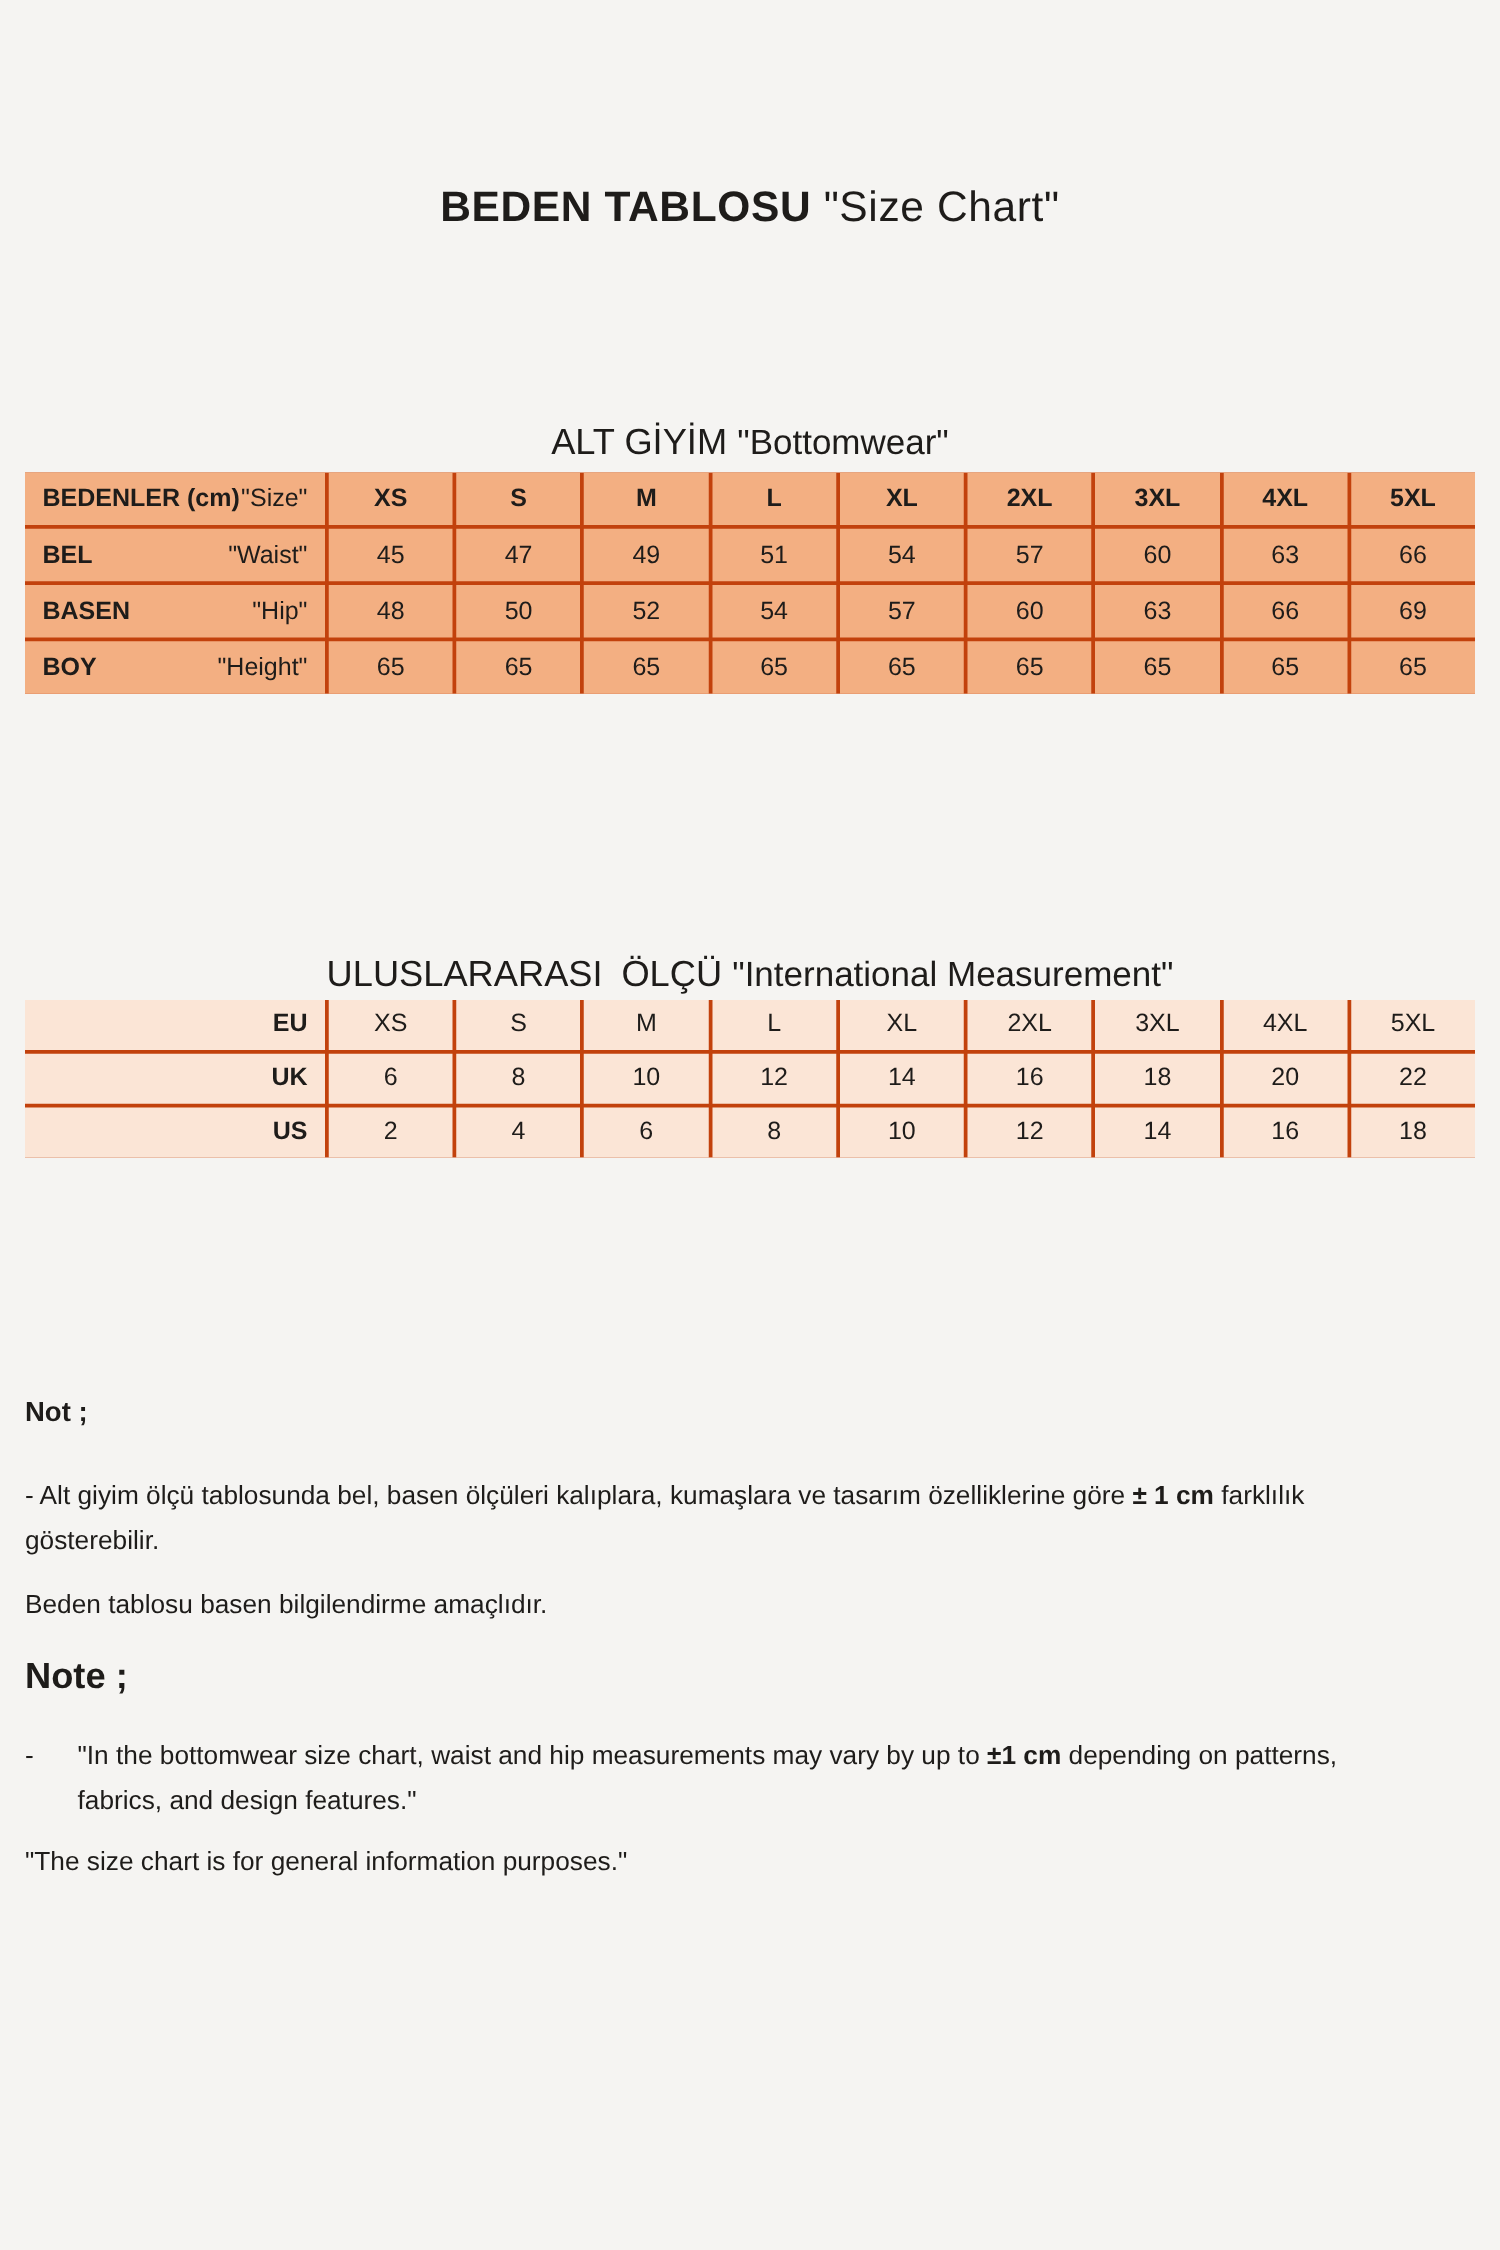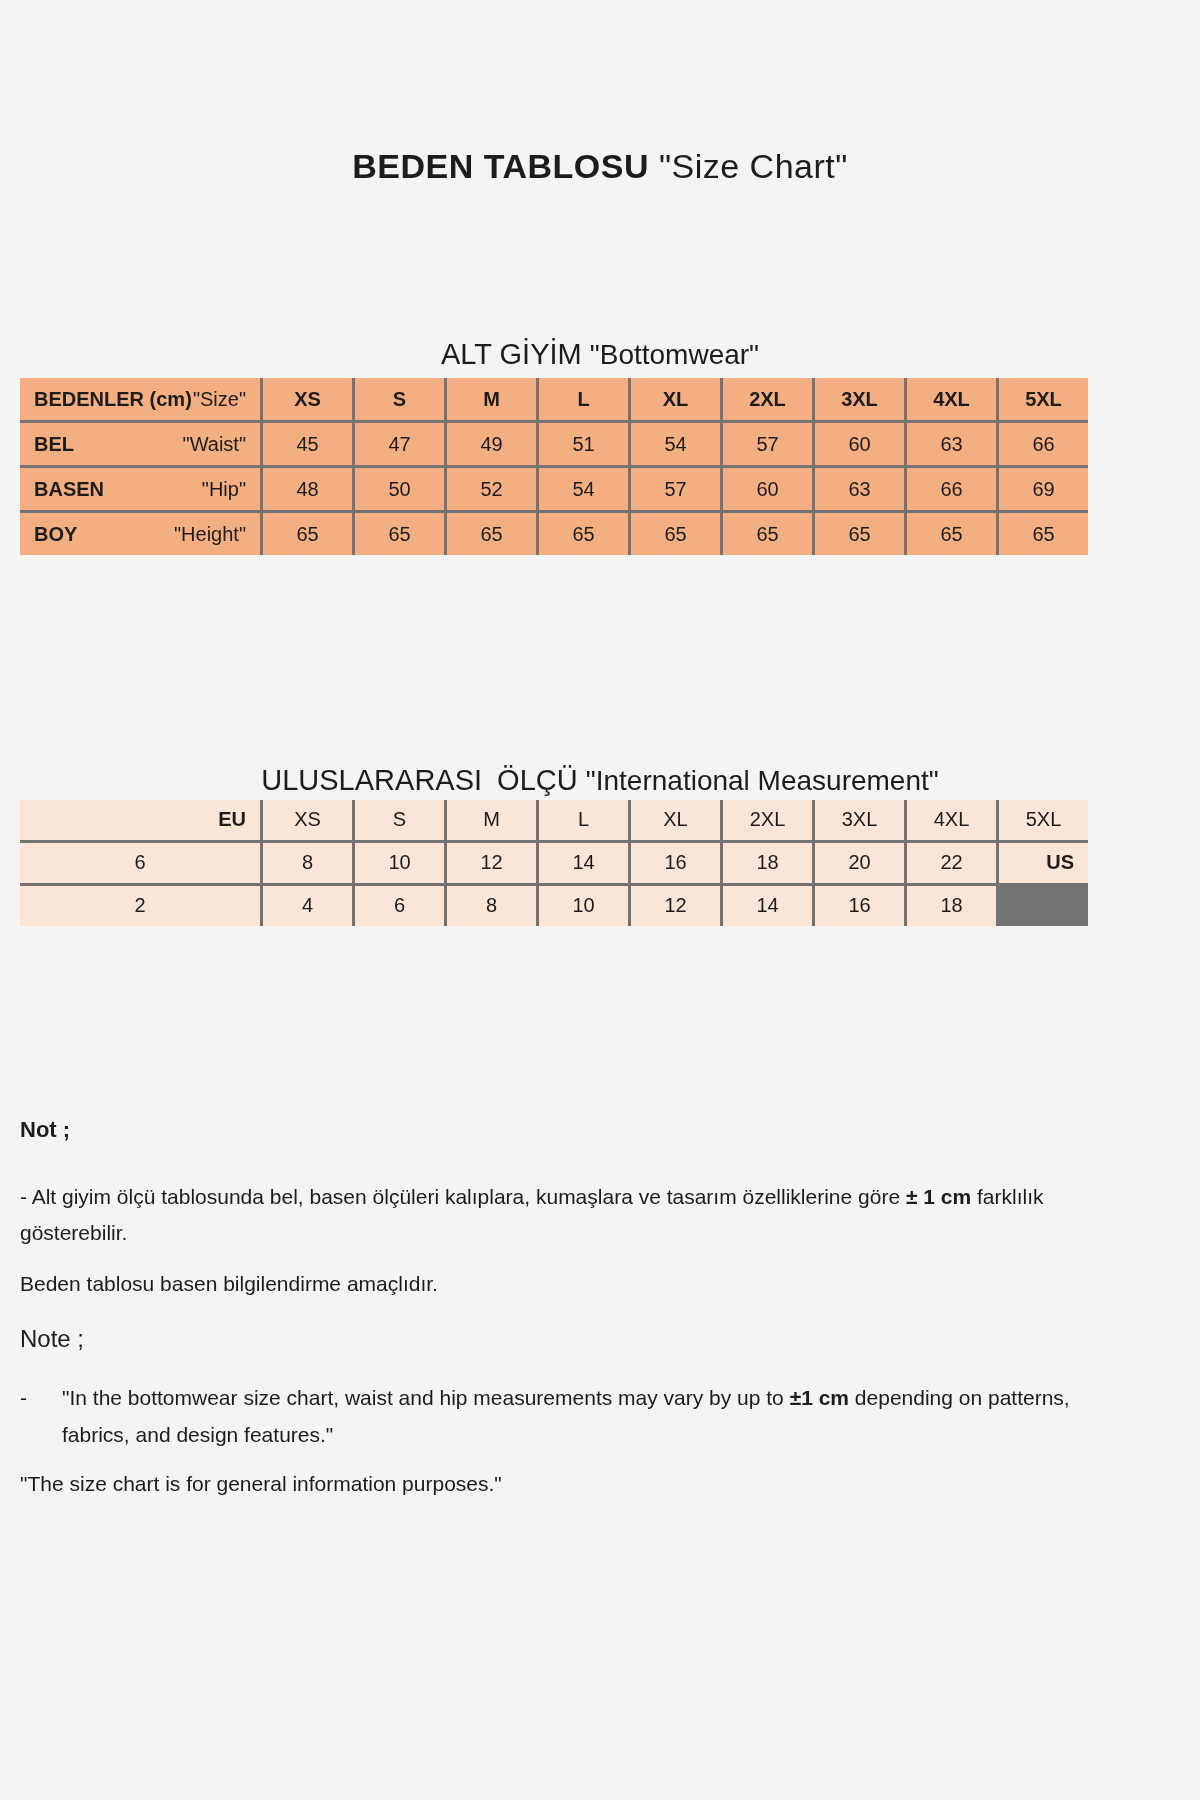"BEDENLER (cm)" .size-table { background: #737373 -> #c2410c; width: 1068px -> 1160px }
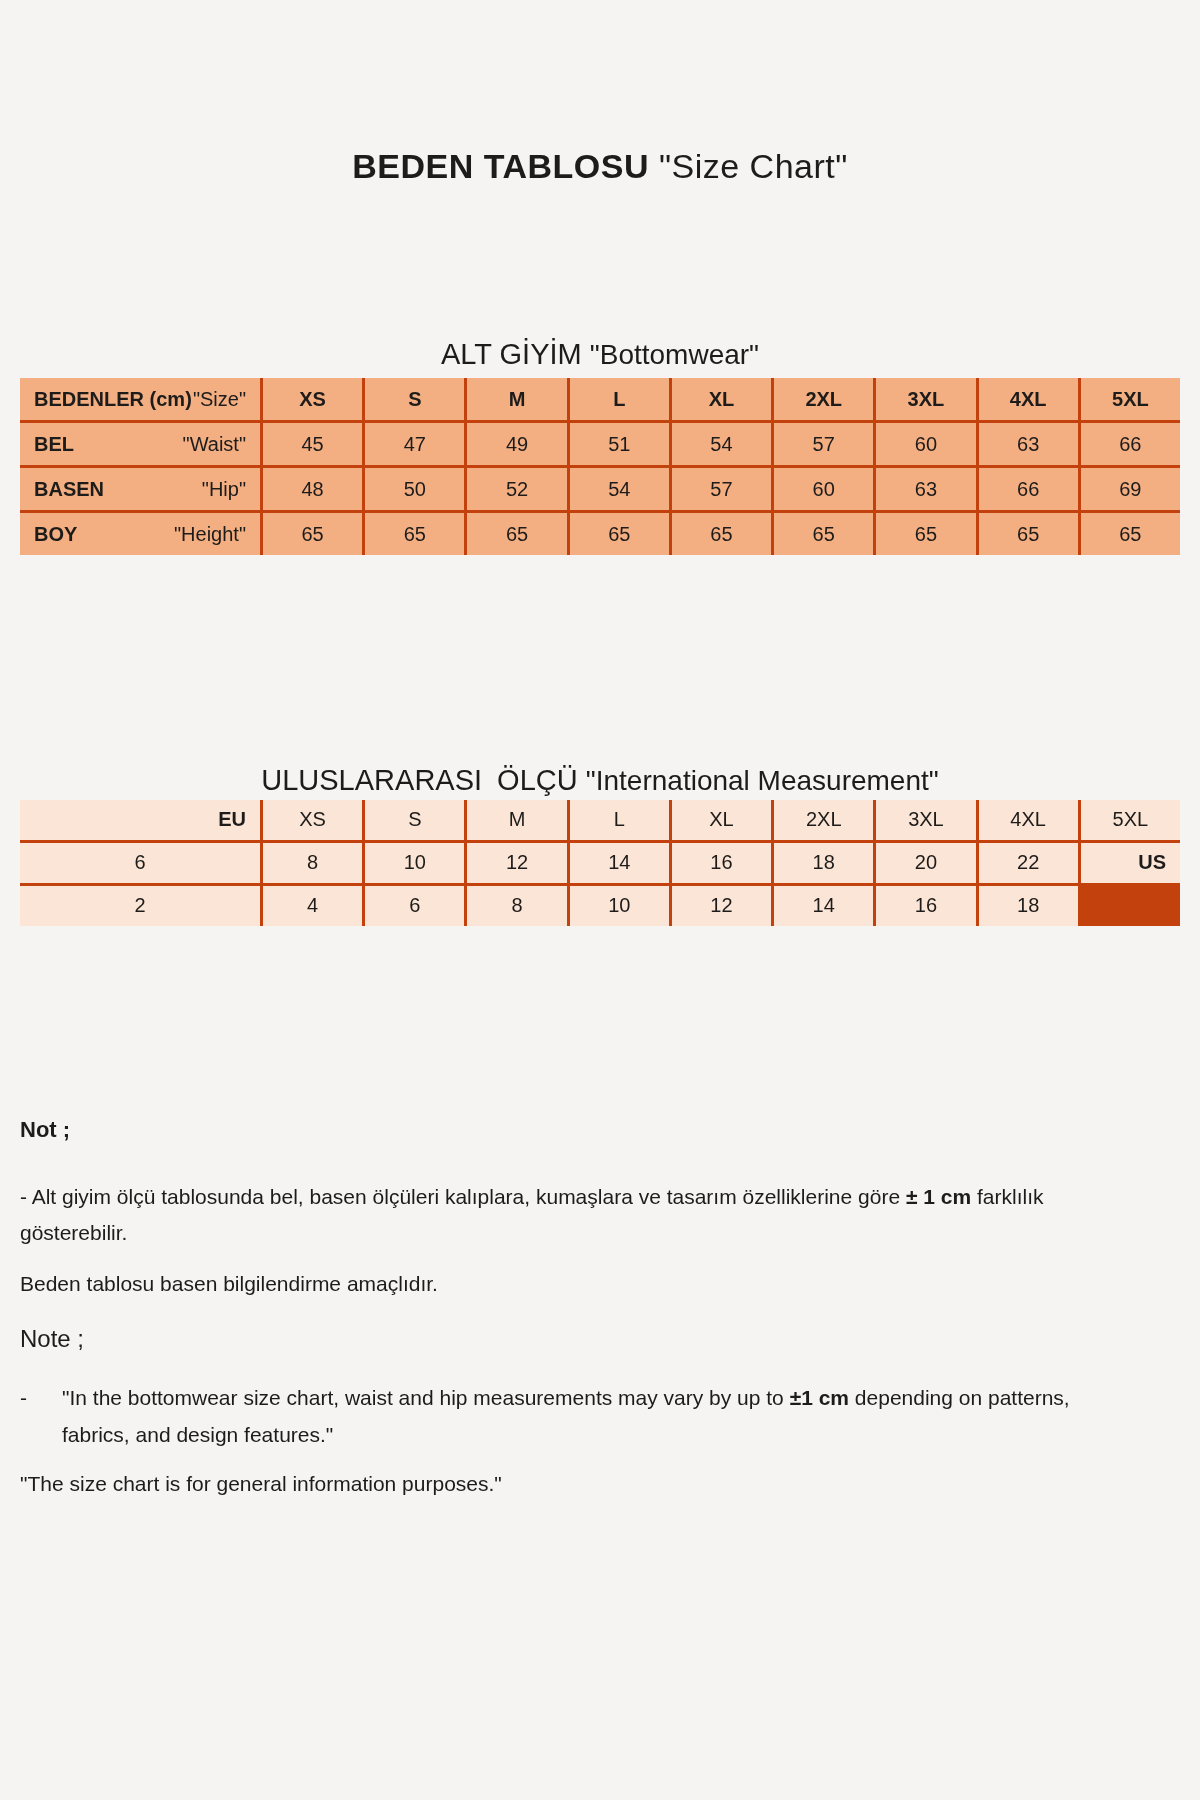"UK" div.cell { html: none -> <div> <span>UK</span> </div> }
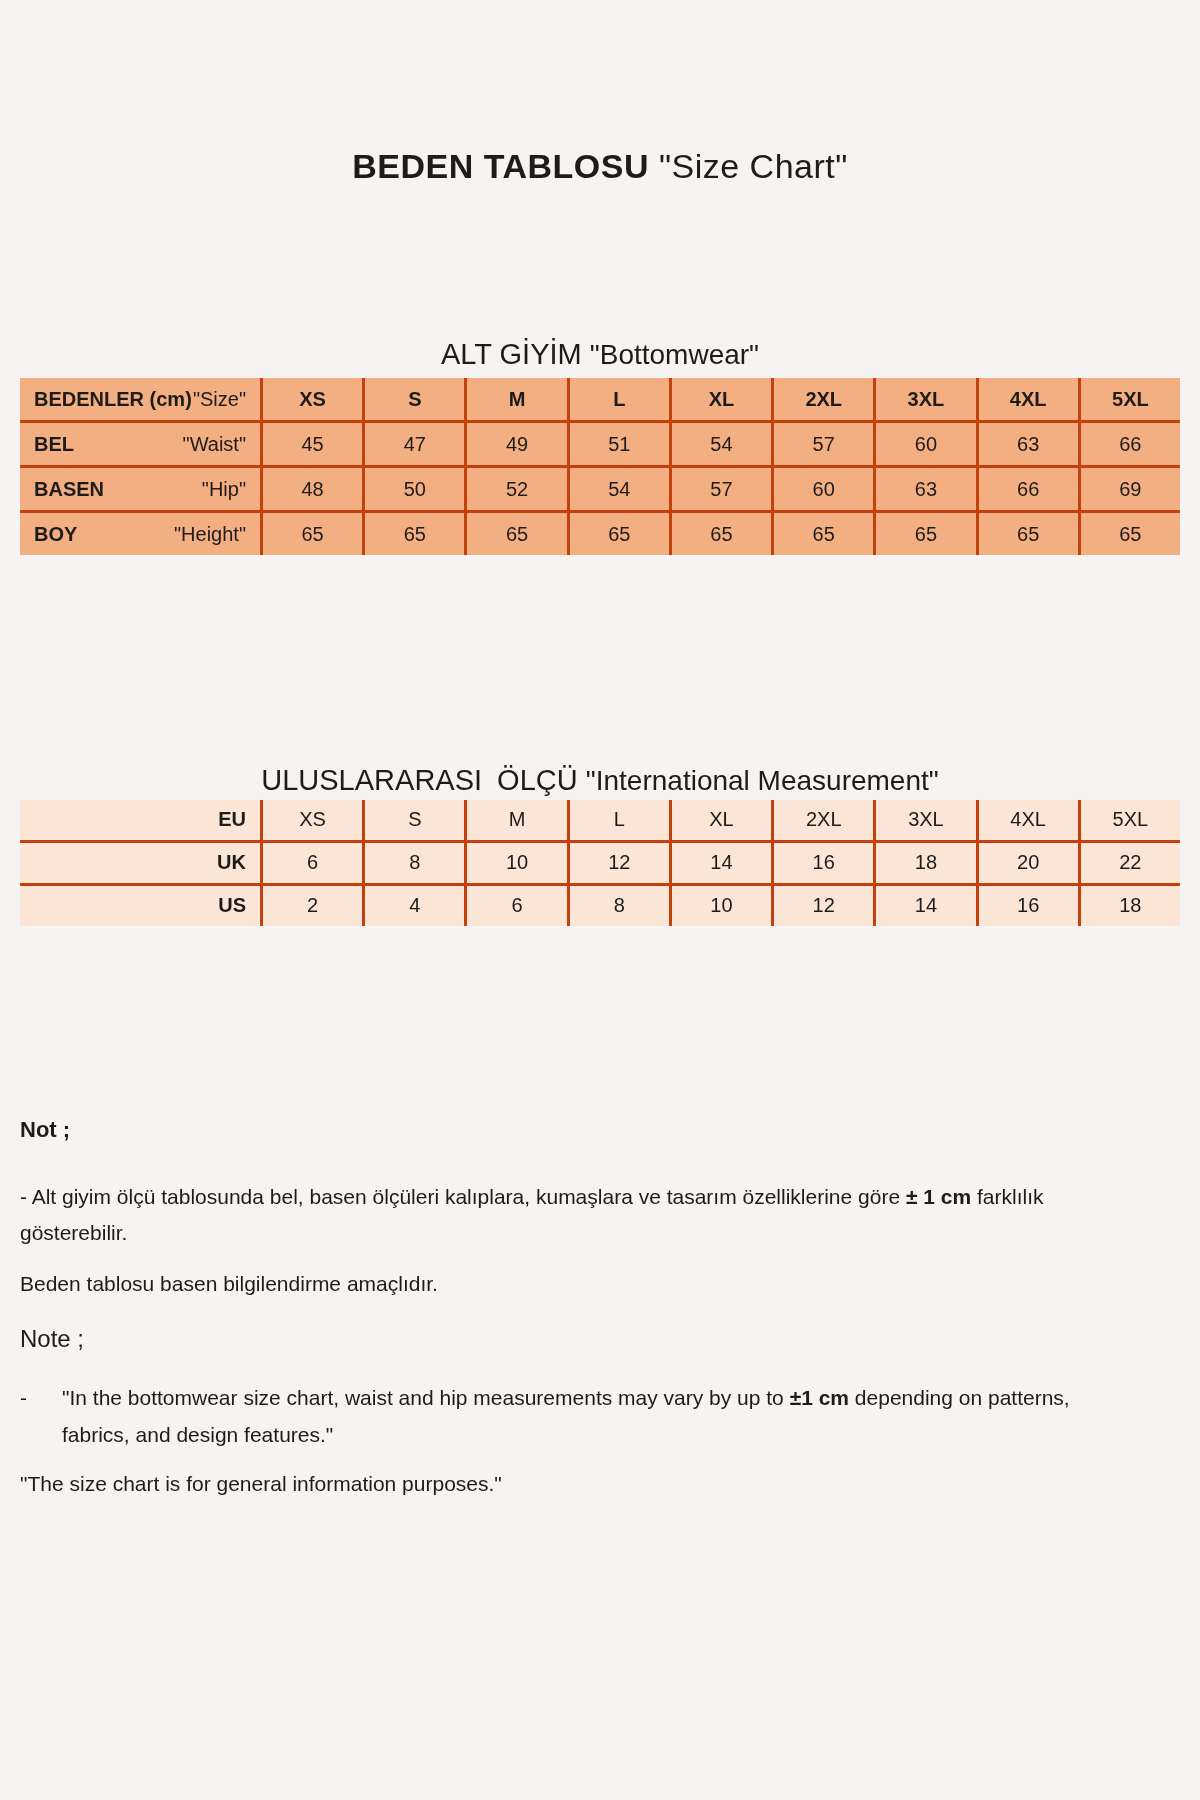"Note ;" .note-head2 { font-size: 24px -> 29px; font-weight: 400 -> 700 }
